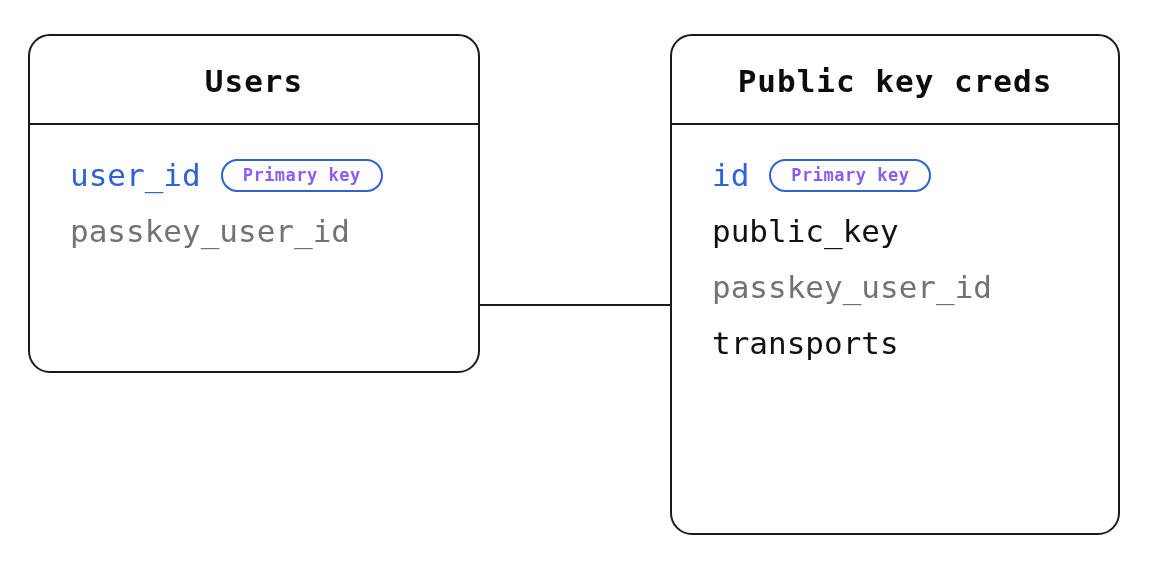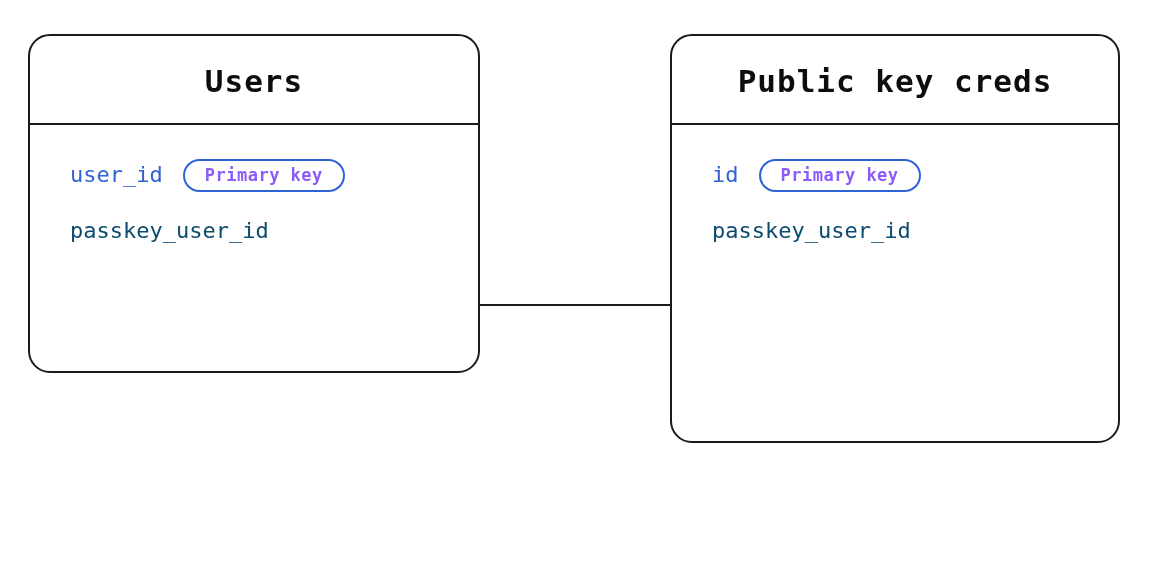"Public key creds" #pkcreds-entity { height: 409px -> 501px }
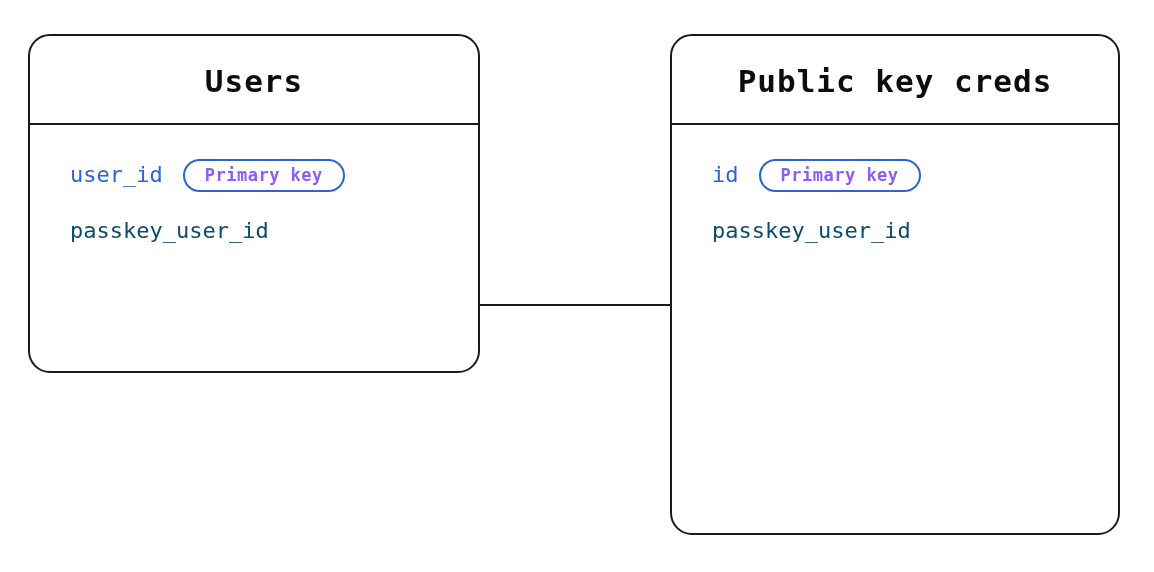"user_id" .field-name { font-size: 22px -> 31px }
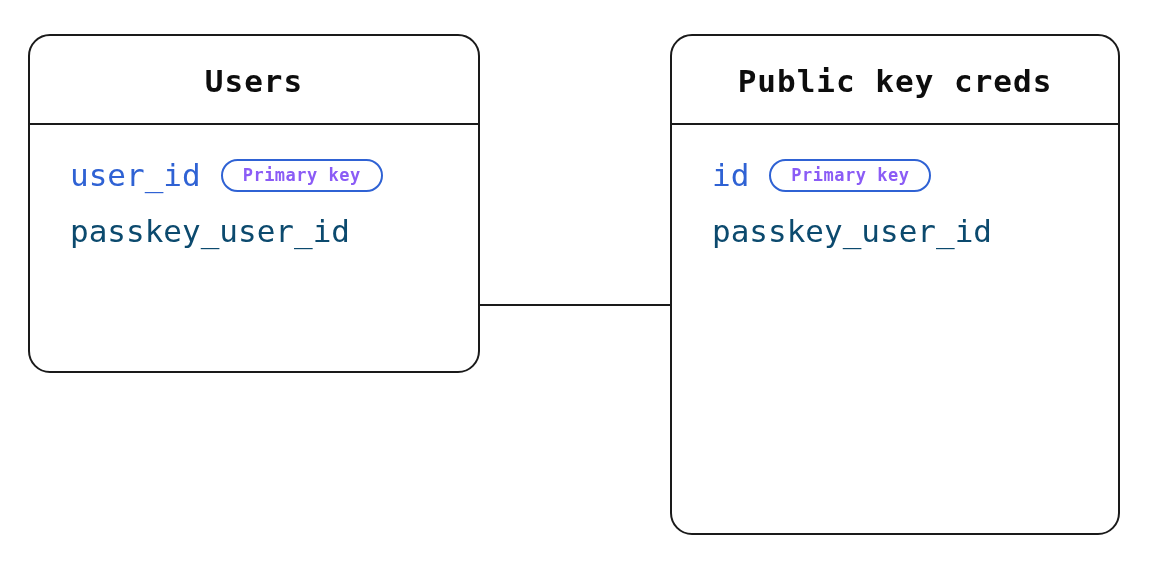"passkey_user_id" .field-name.fk { color: #0c4a6e -> #737373 }
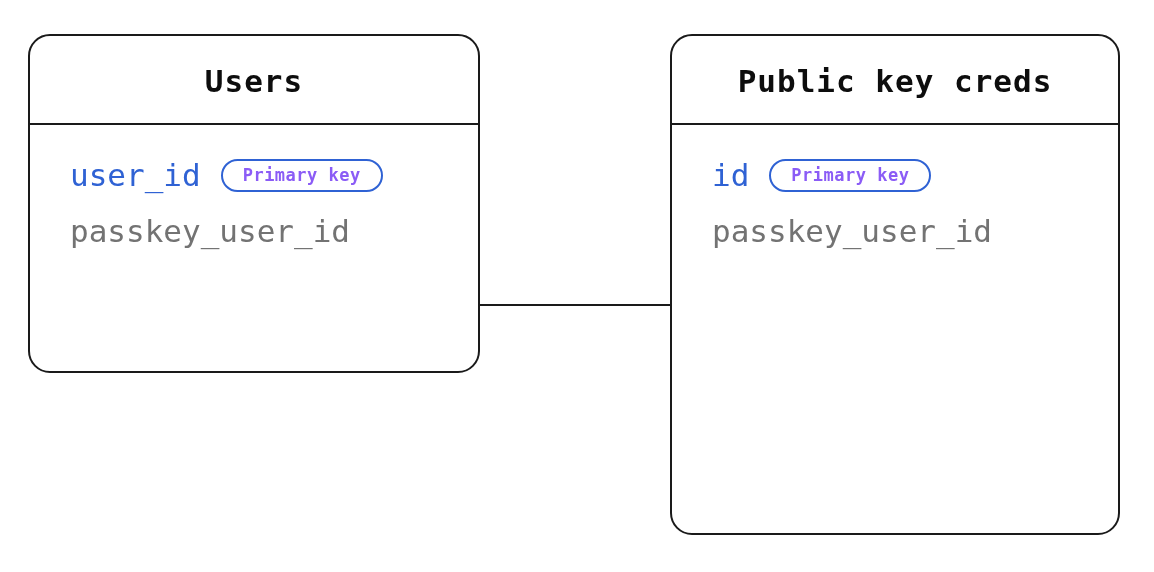"public_key" div.field-row { html: none -> <div> <span>public_key</span> </div> }
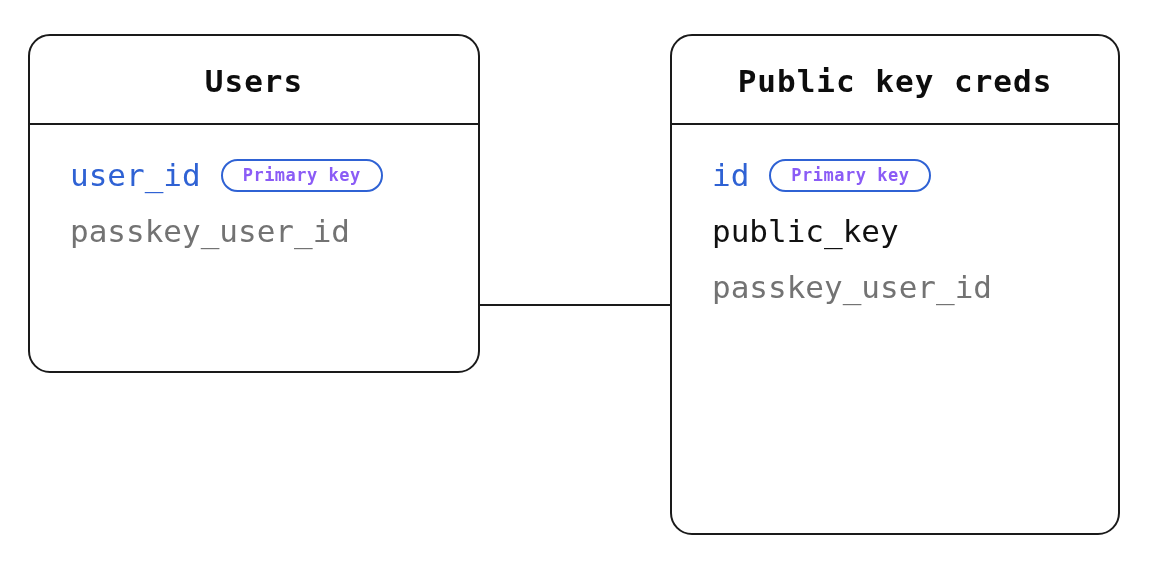"transports" div.field-row { html: none -> <div> <span>transports</span> </div> }
